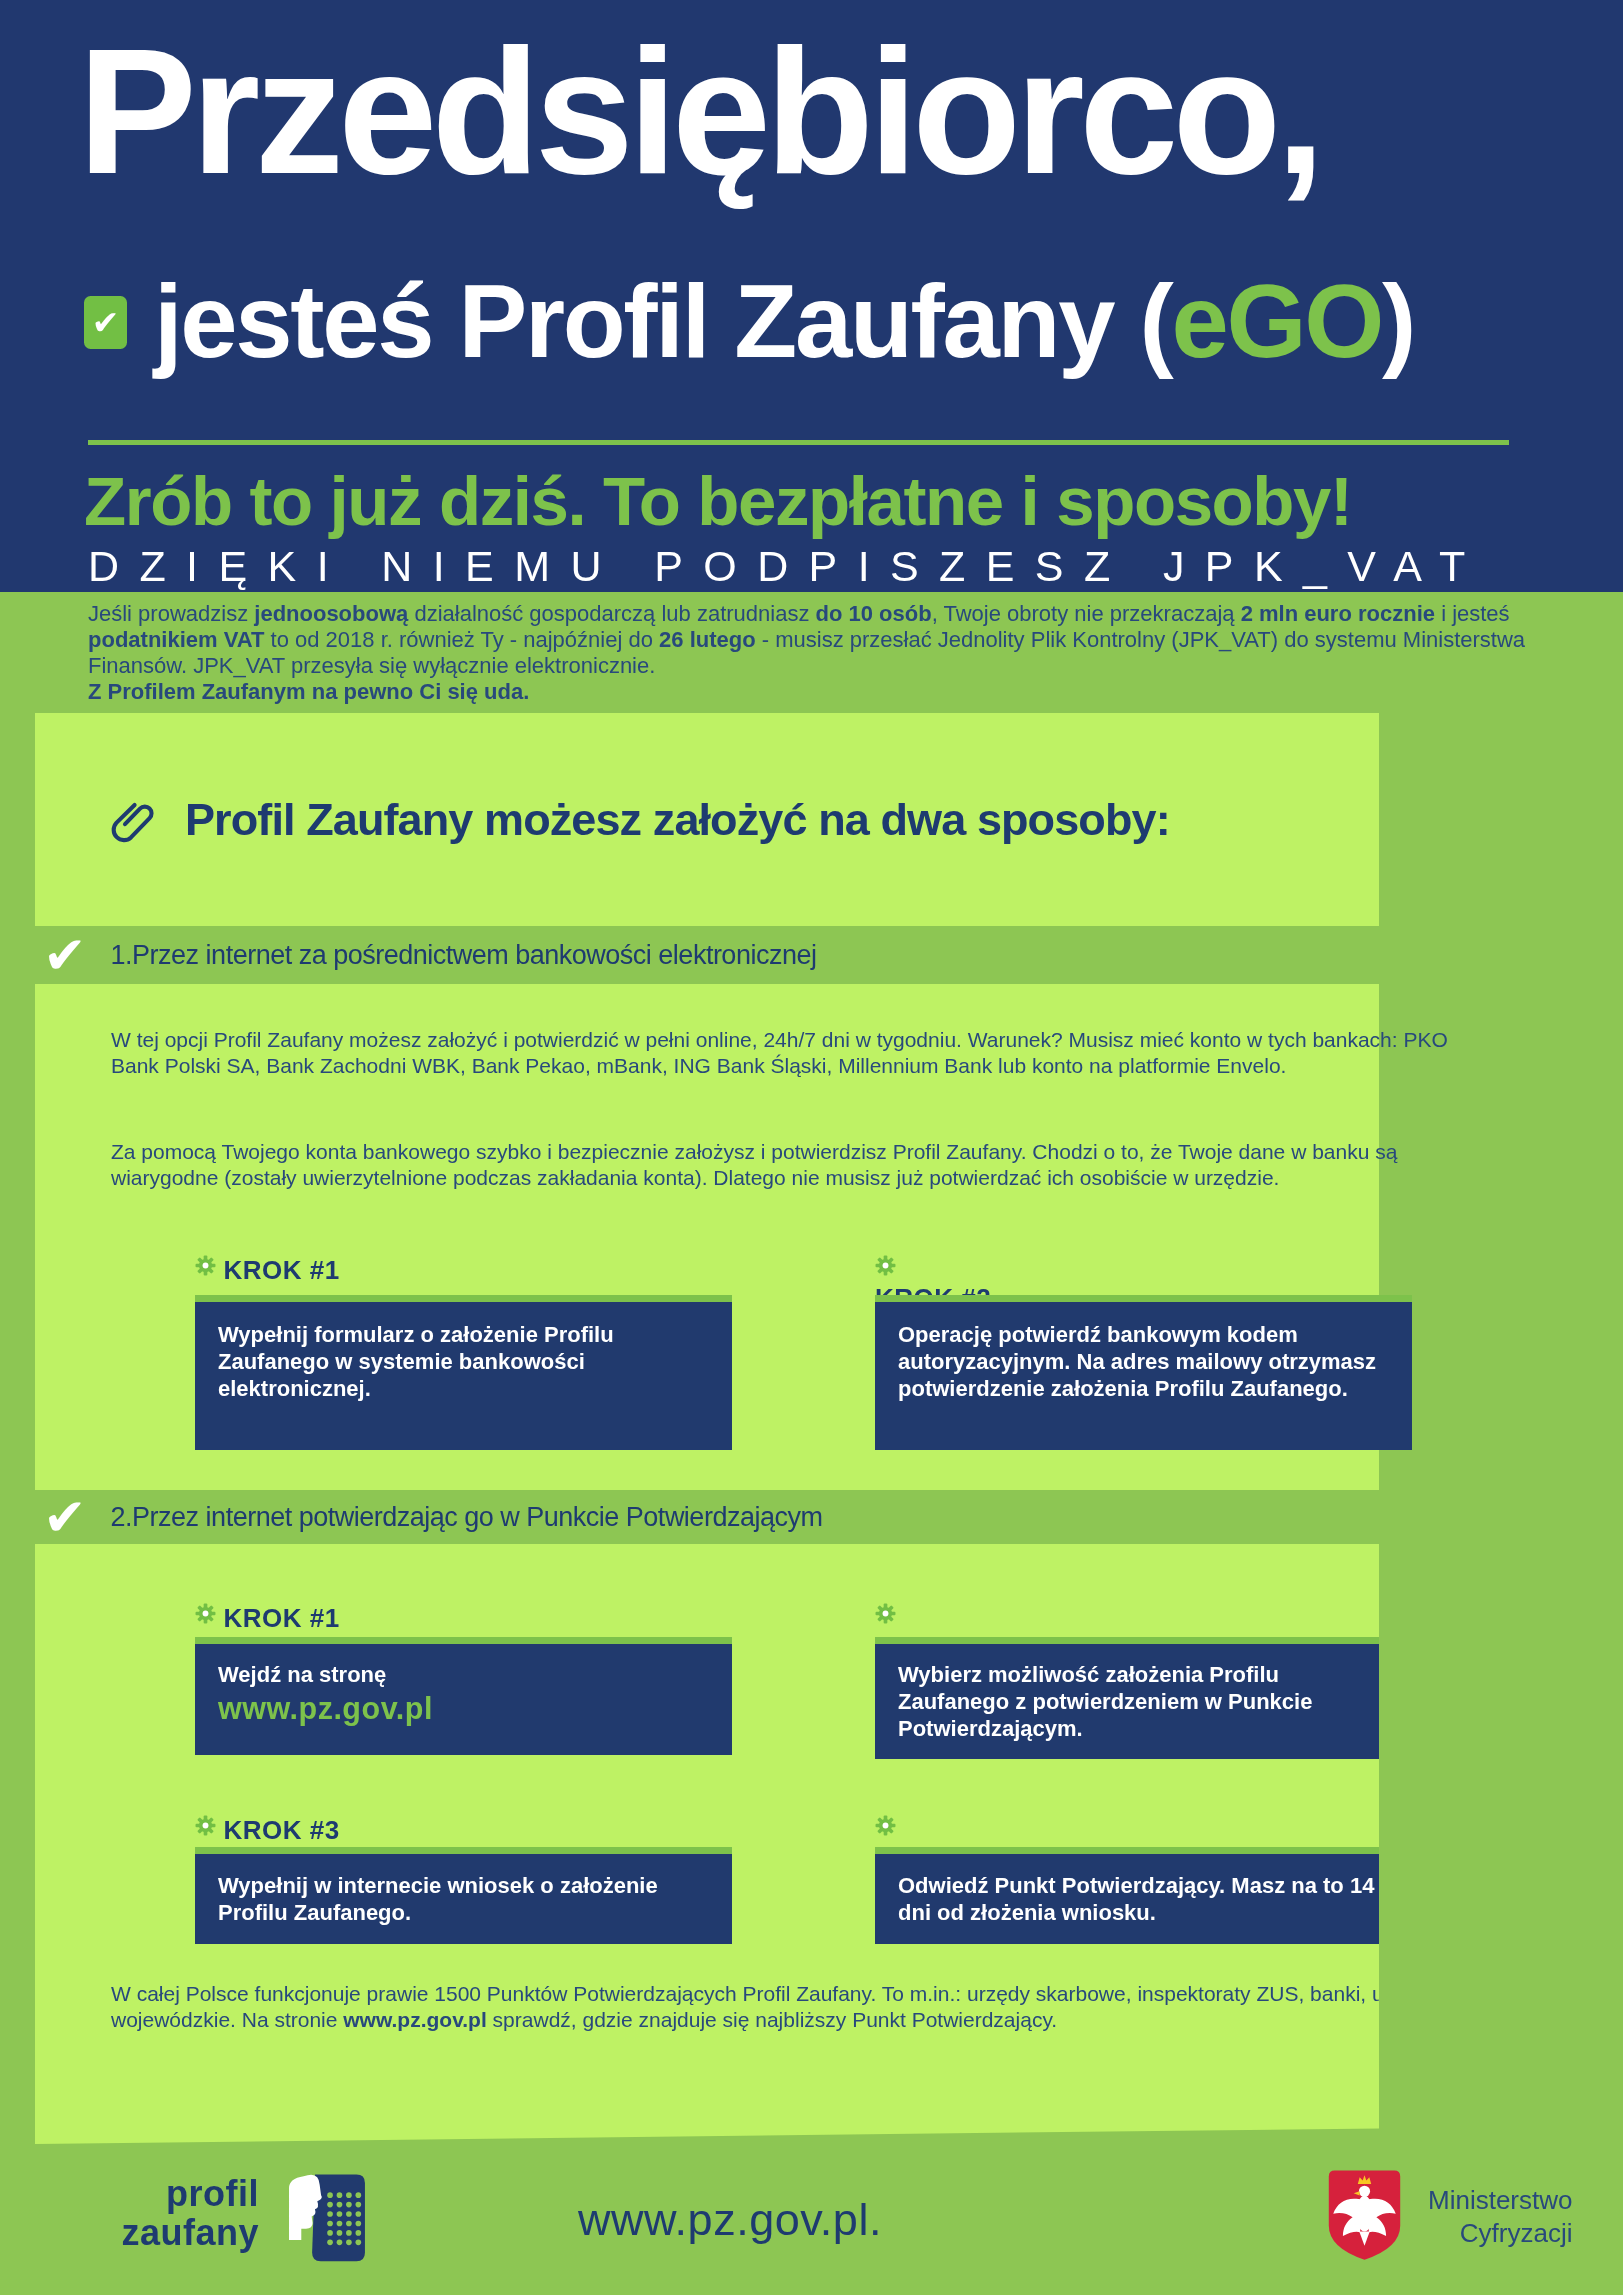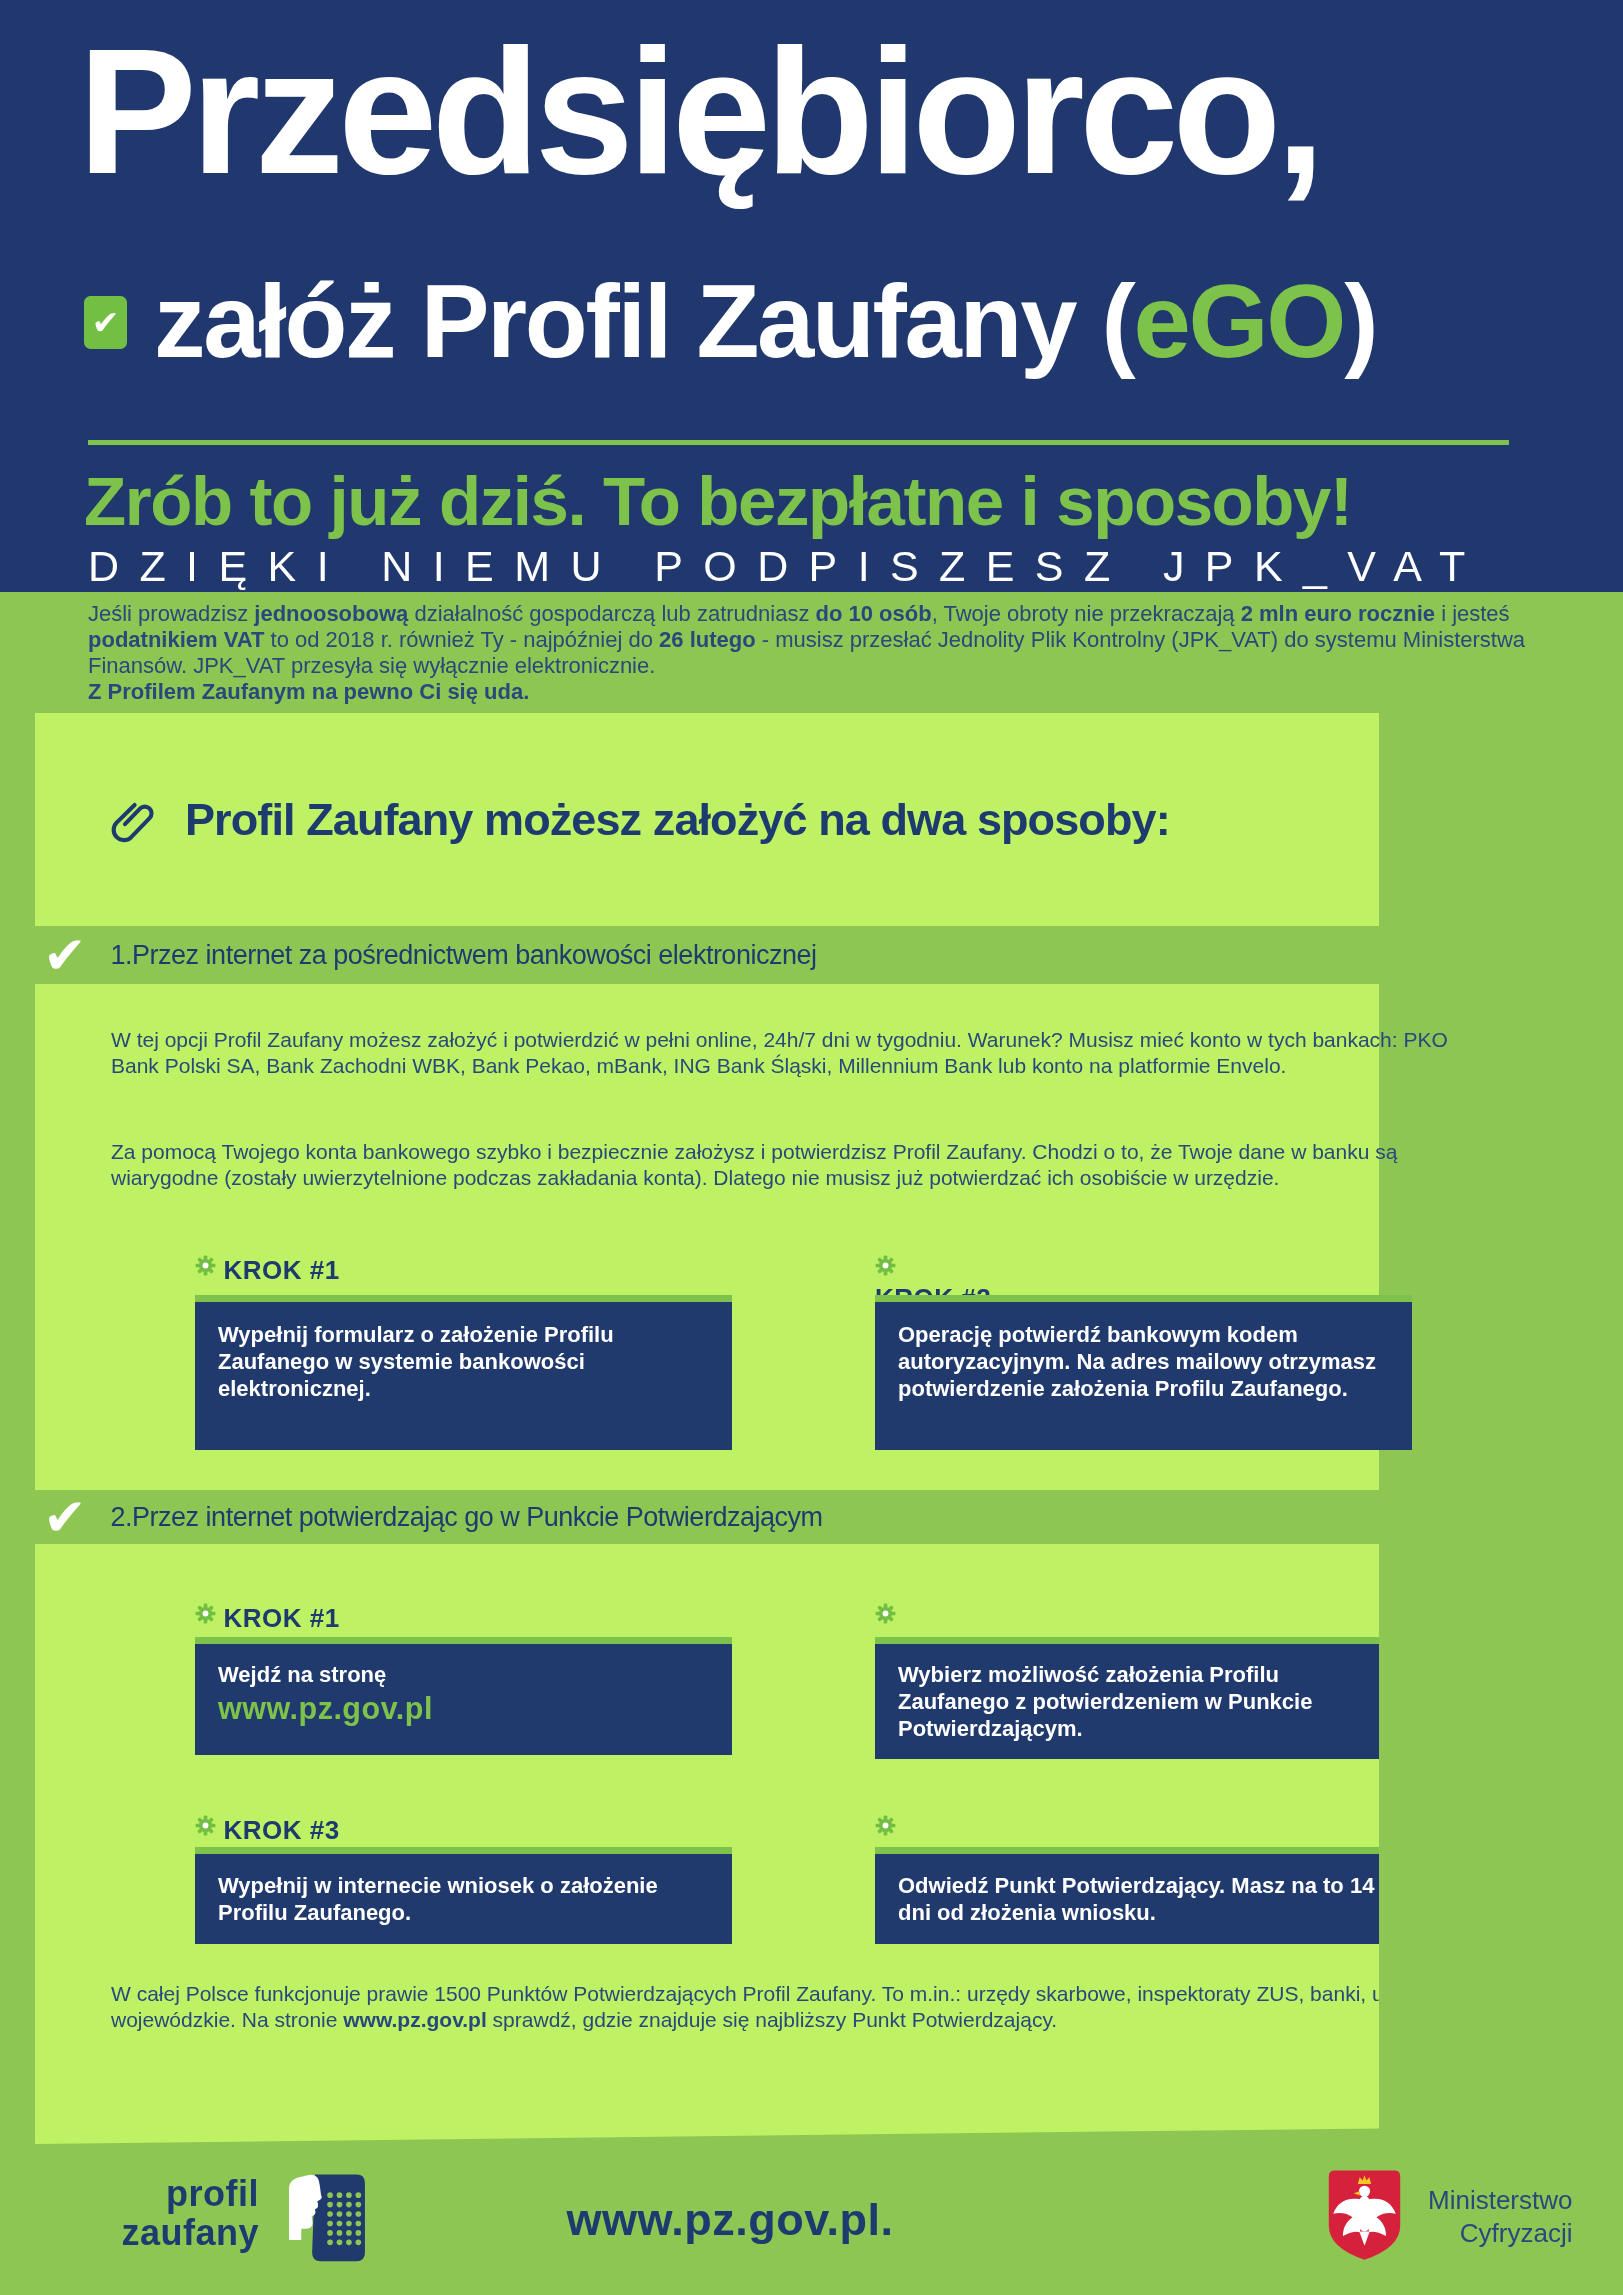"załóż Profil Zaufany (" span { text: załóż -> jesteś }
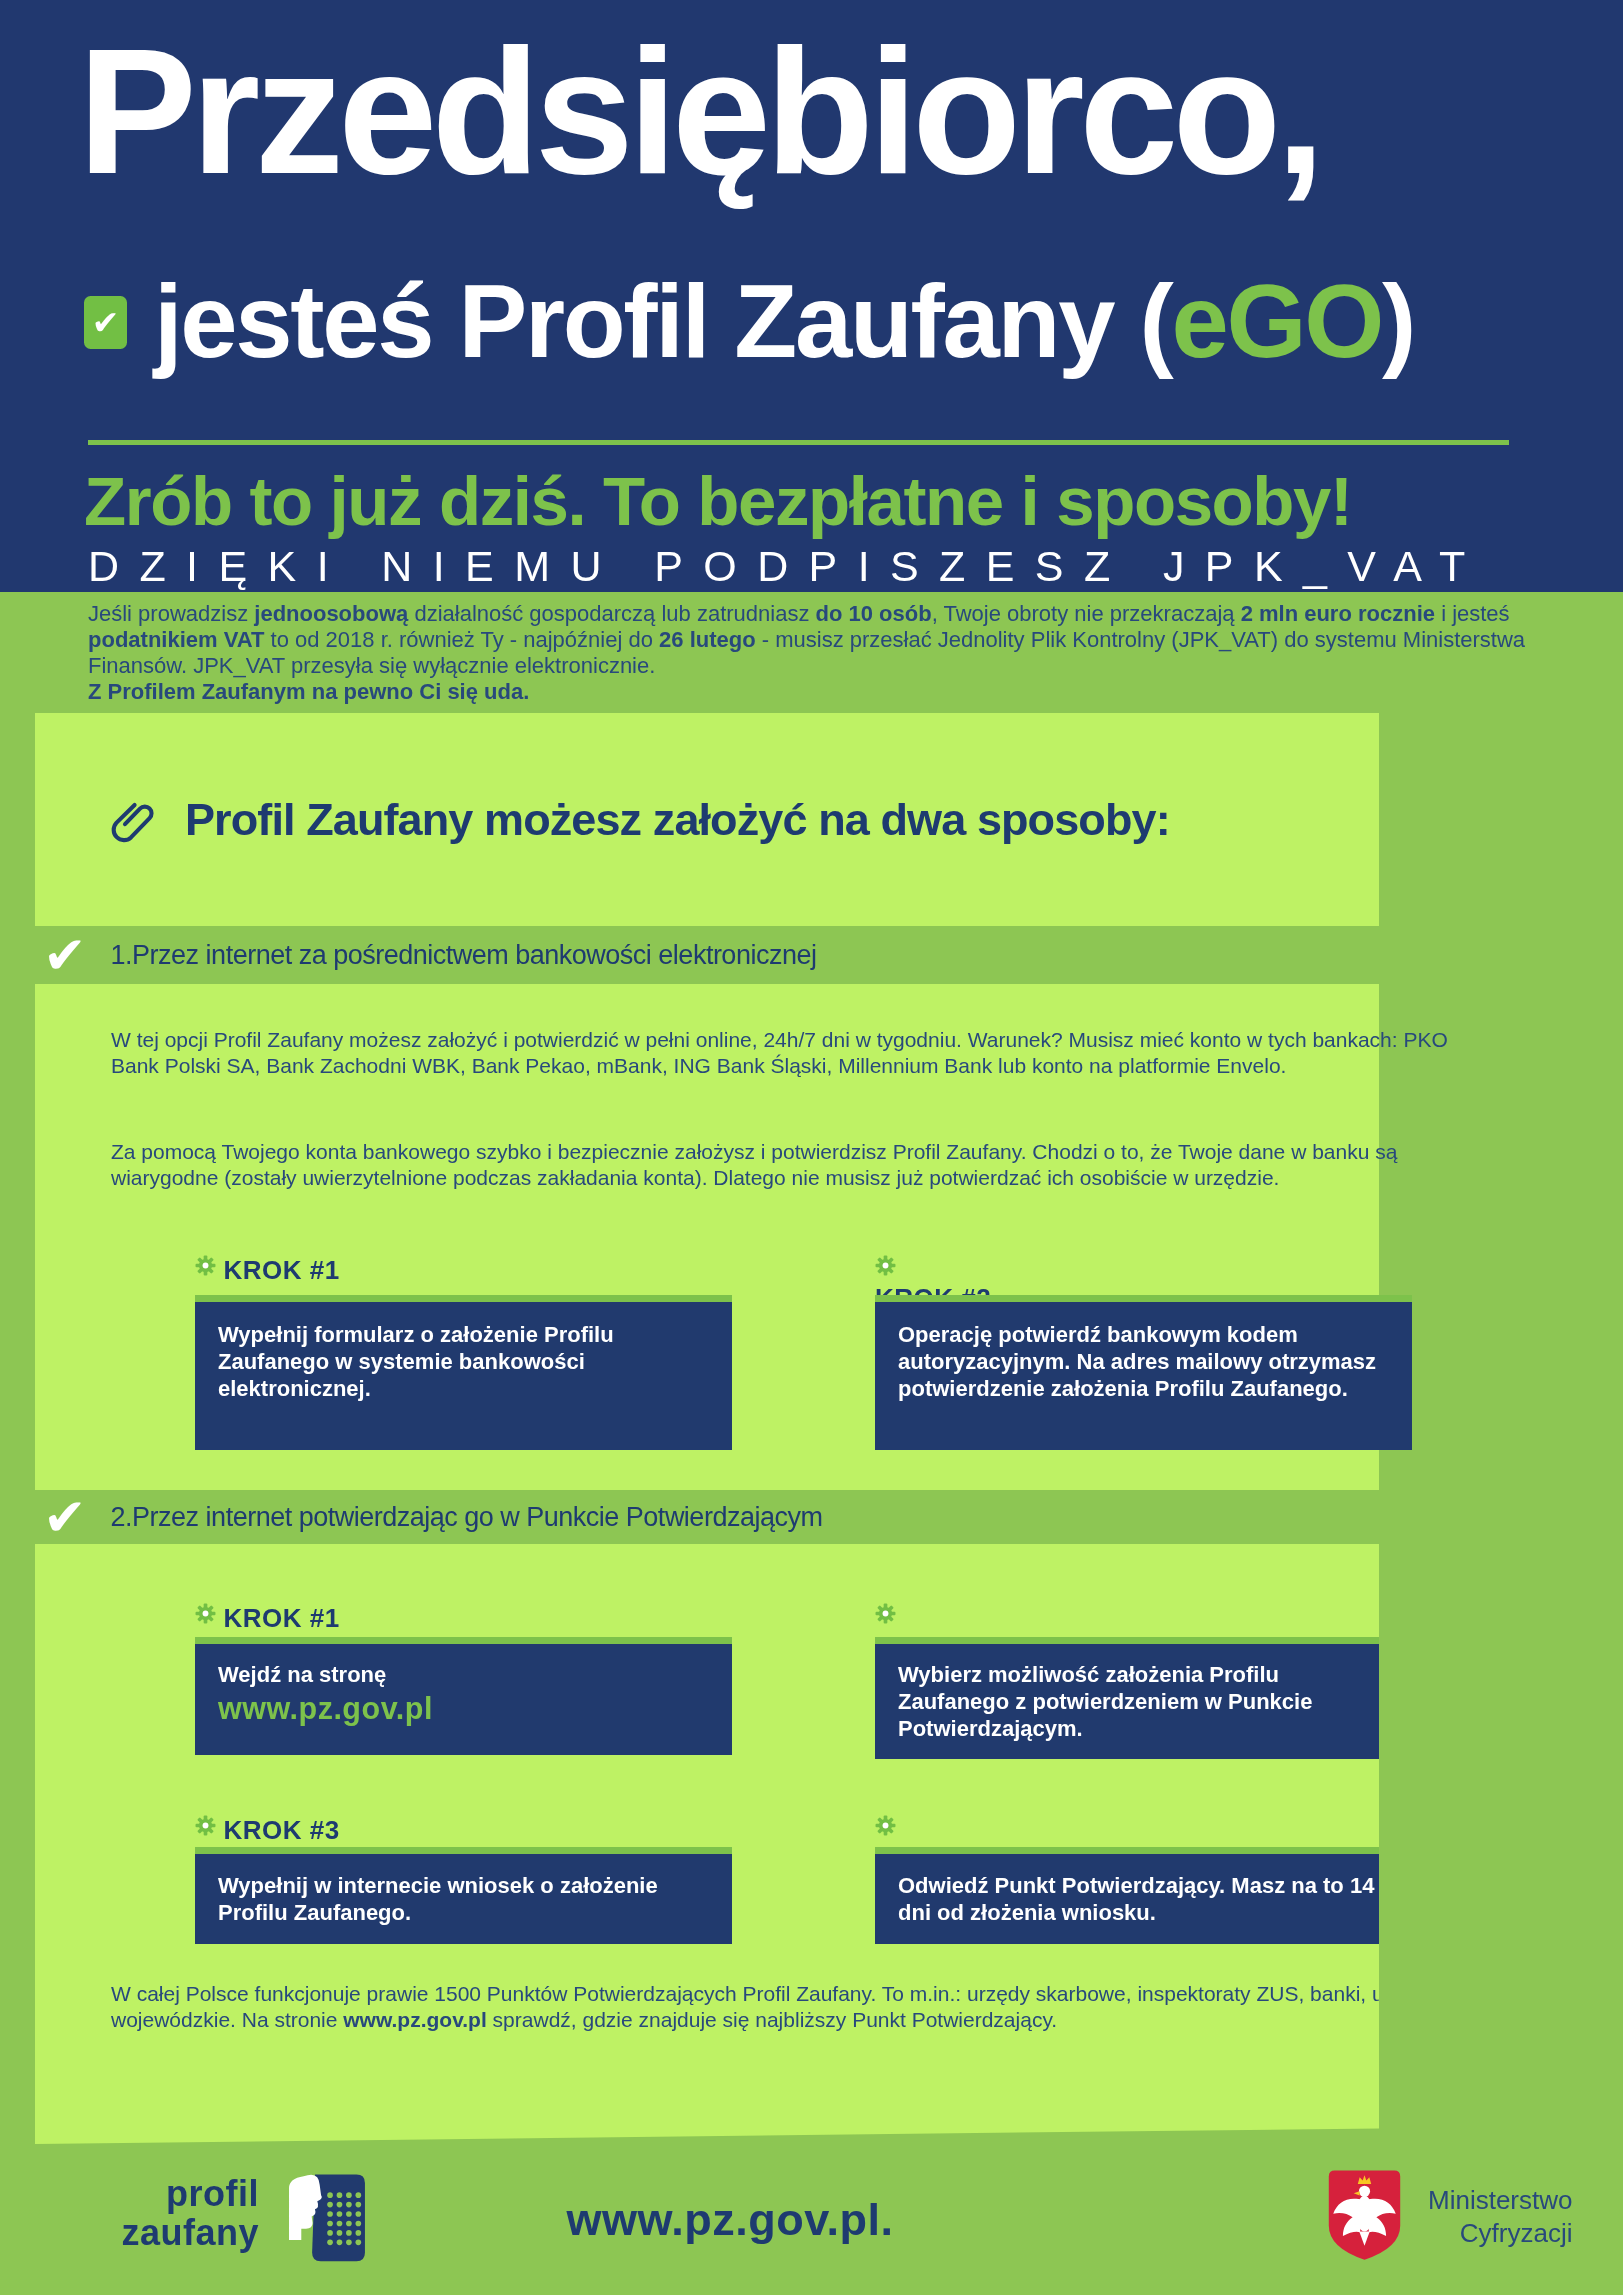"www.pz.gov.pl." .footer-url { font-weight: bold -> normal }
